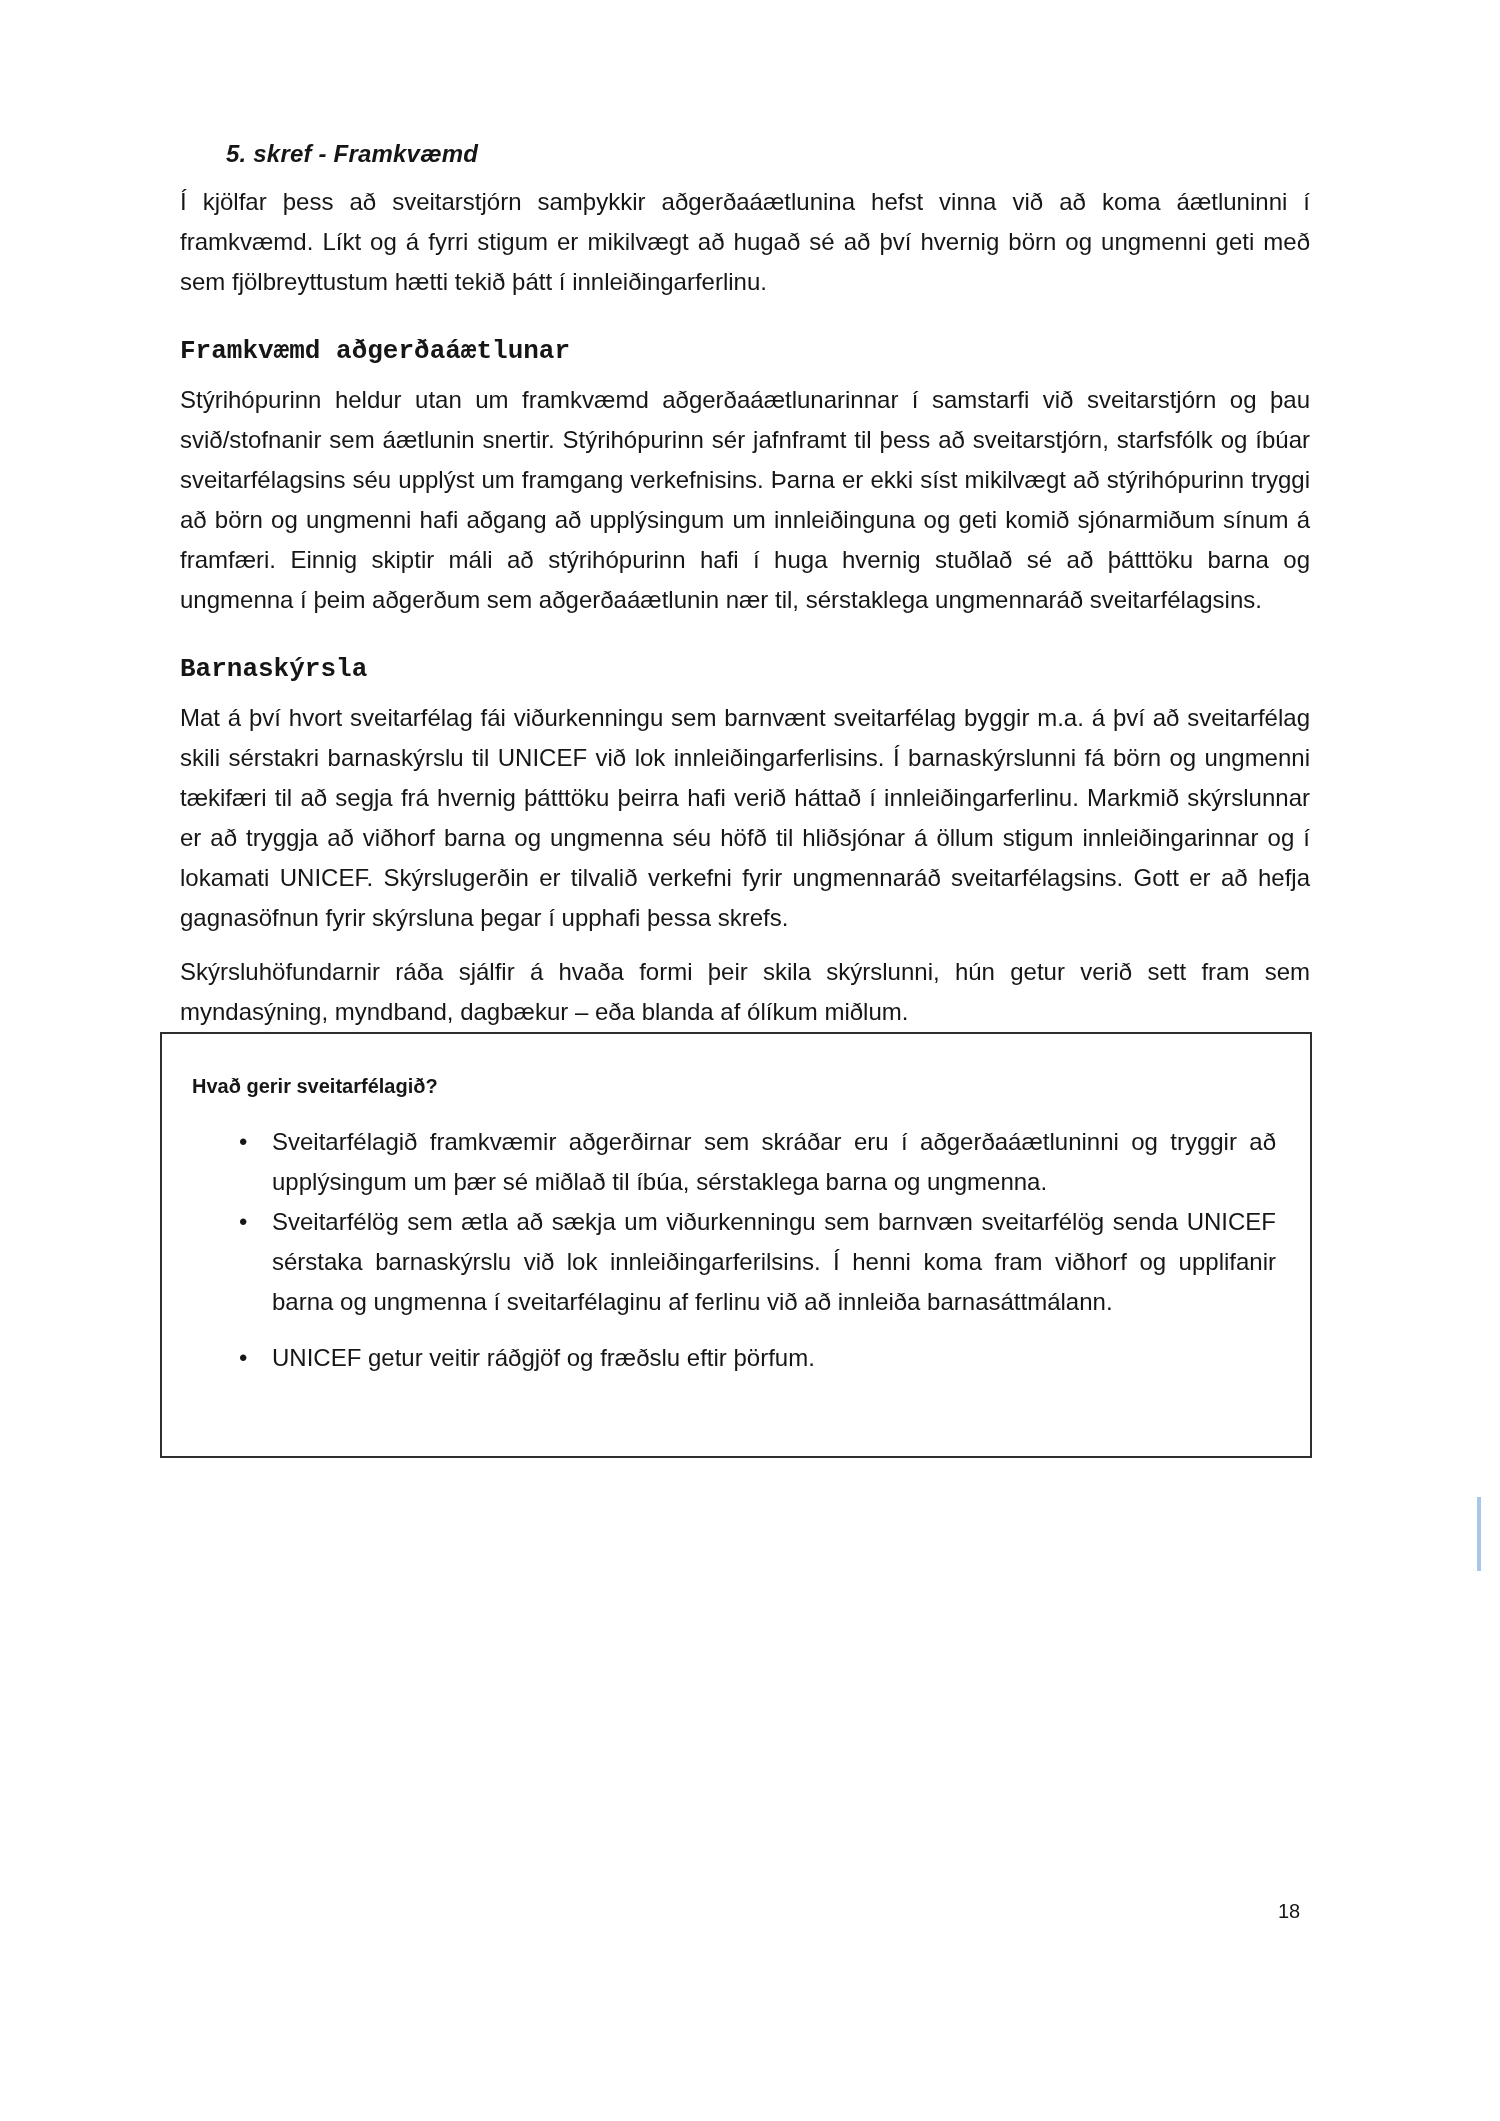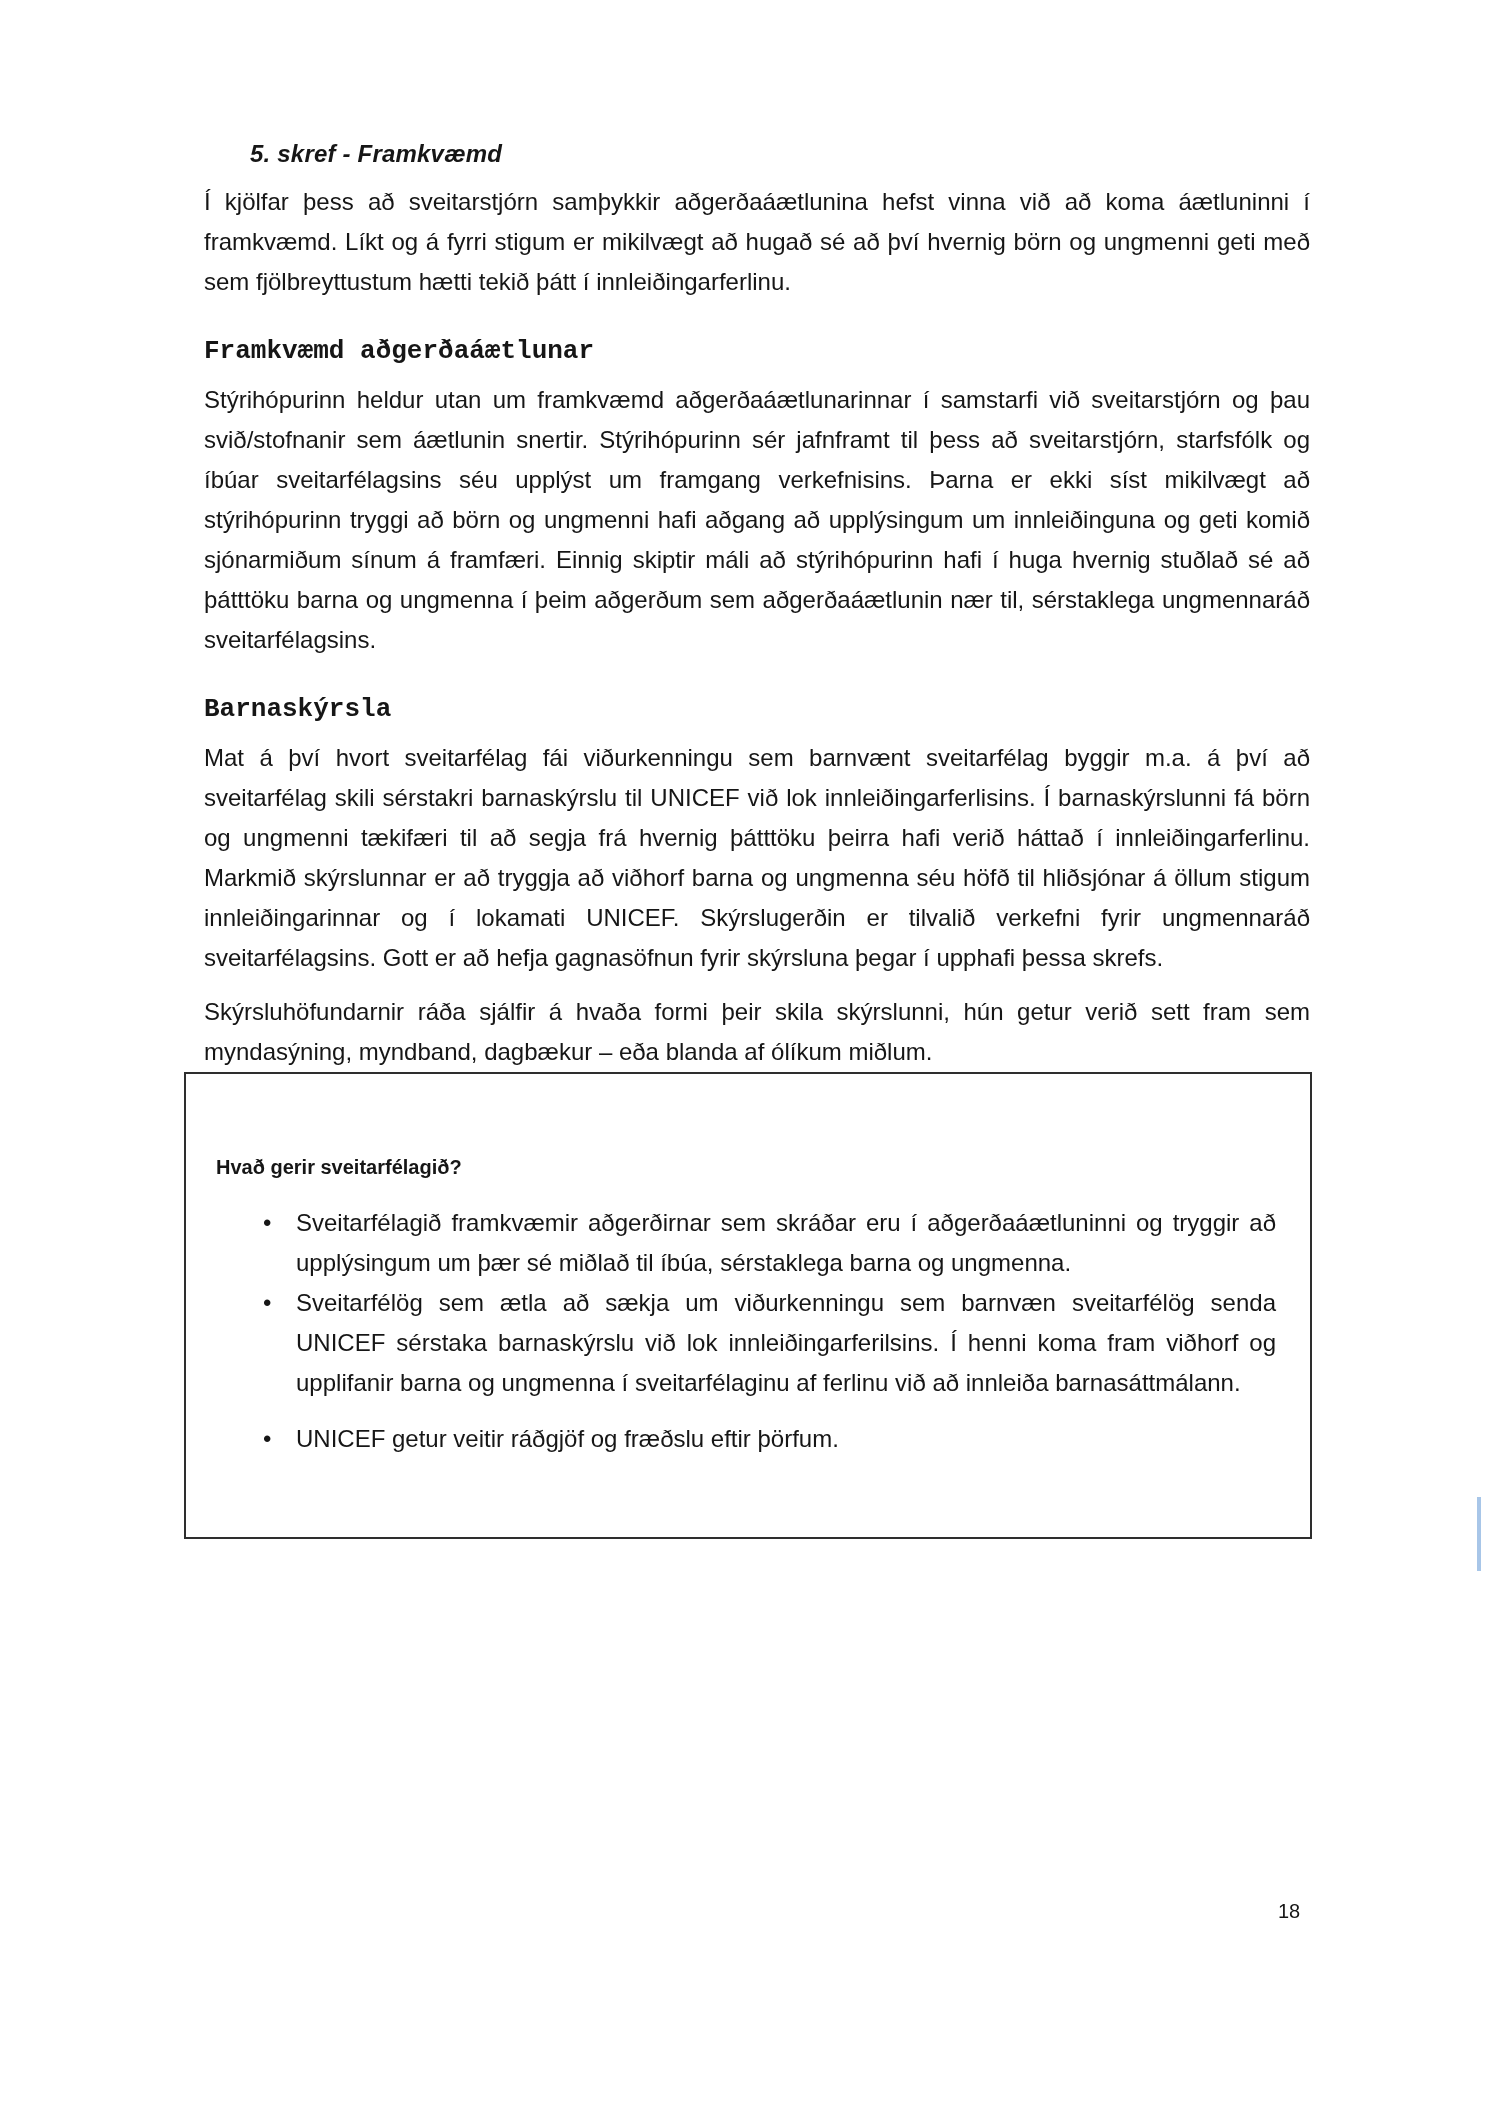"5. skref - Framkvæmd" .page { margin-left: 24px -> none }
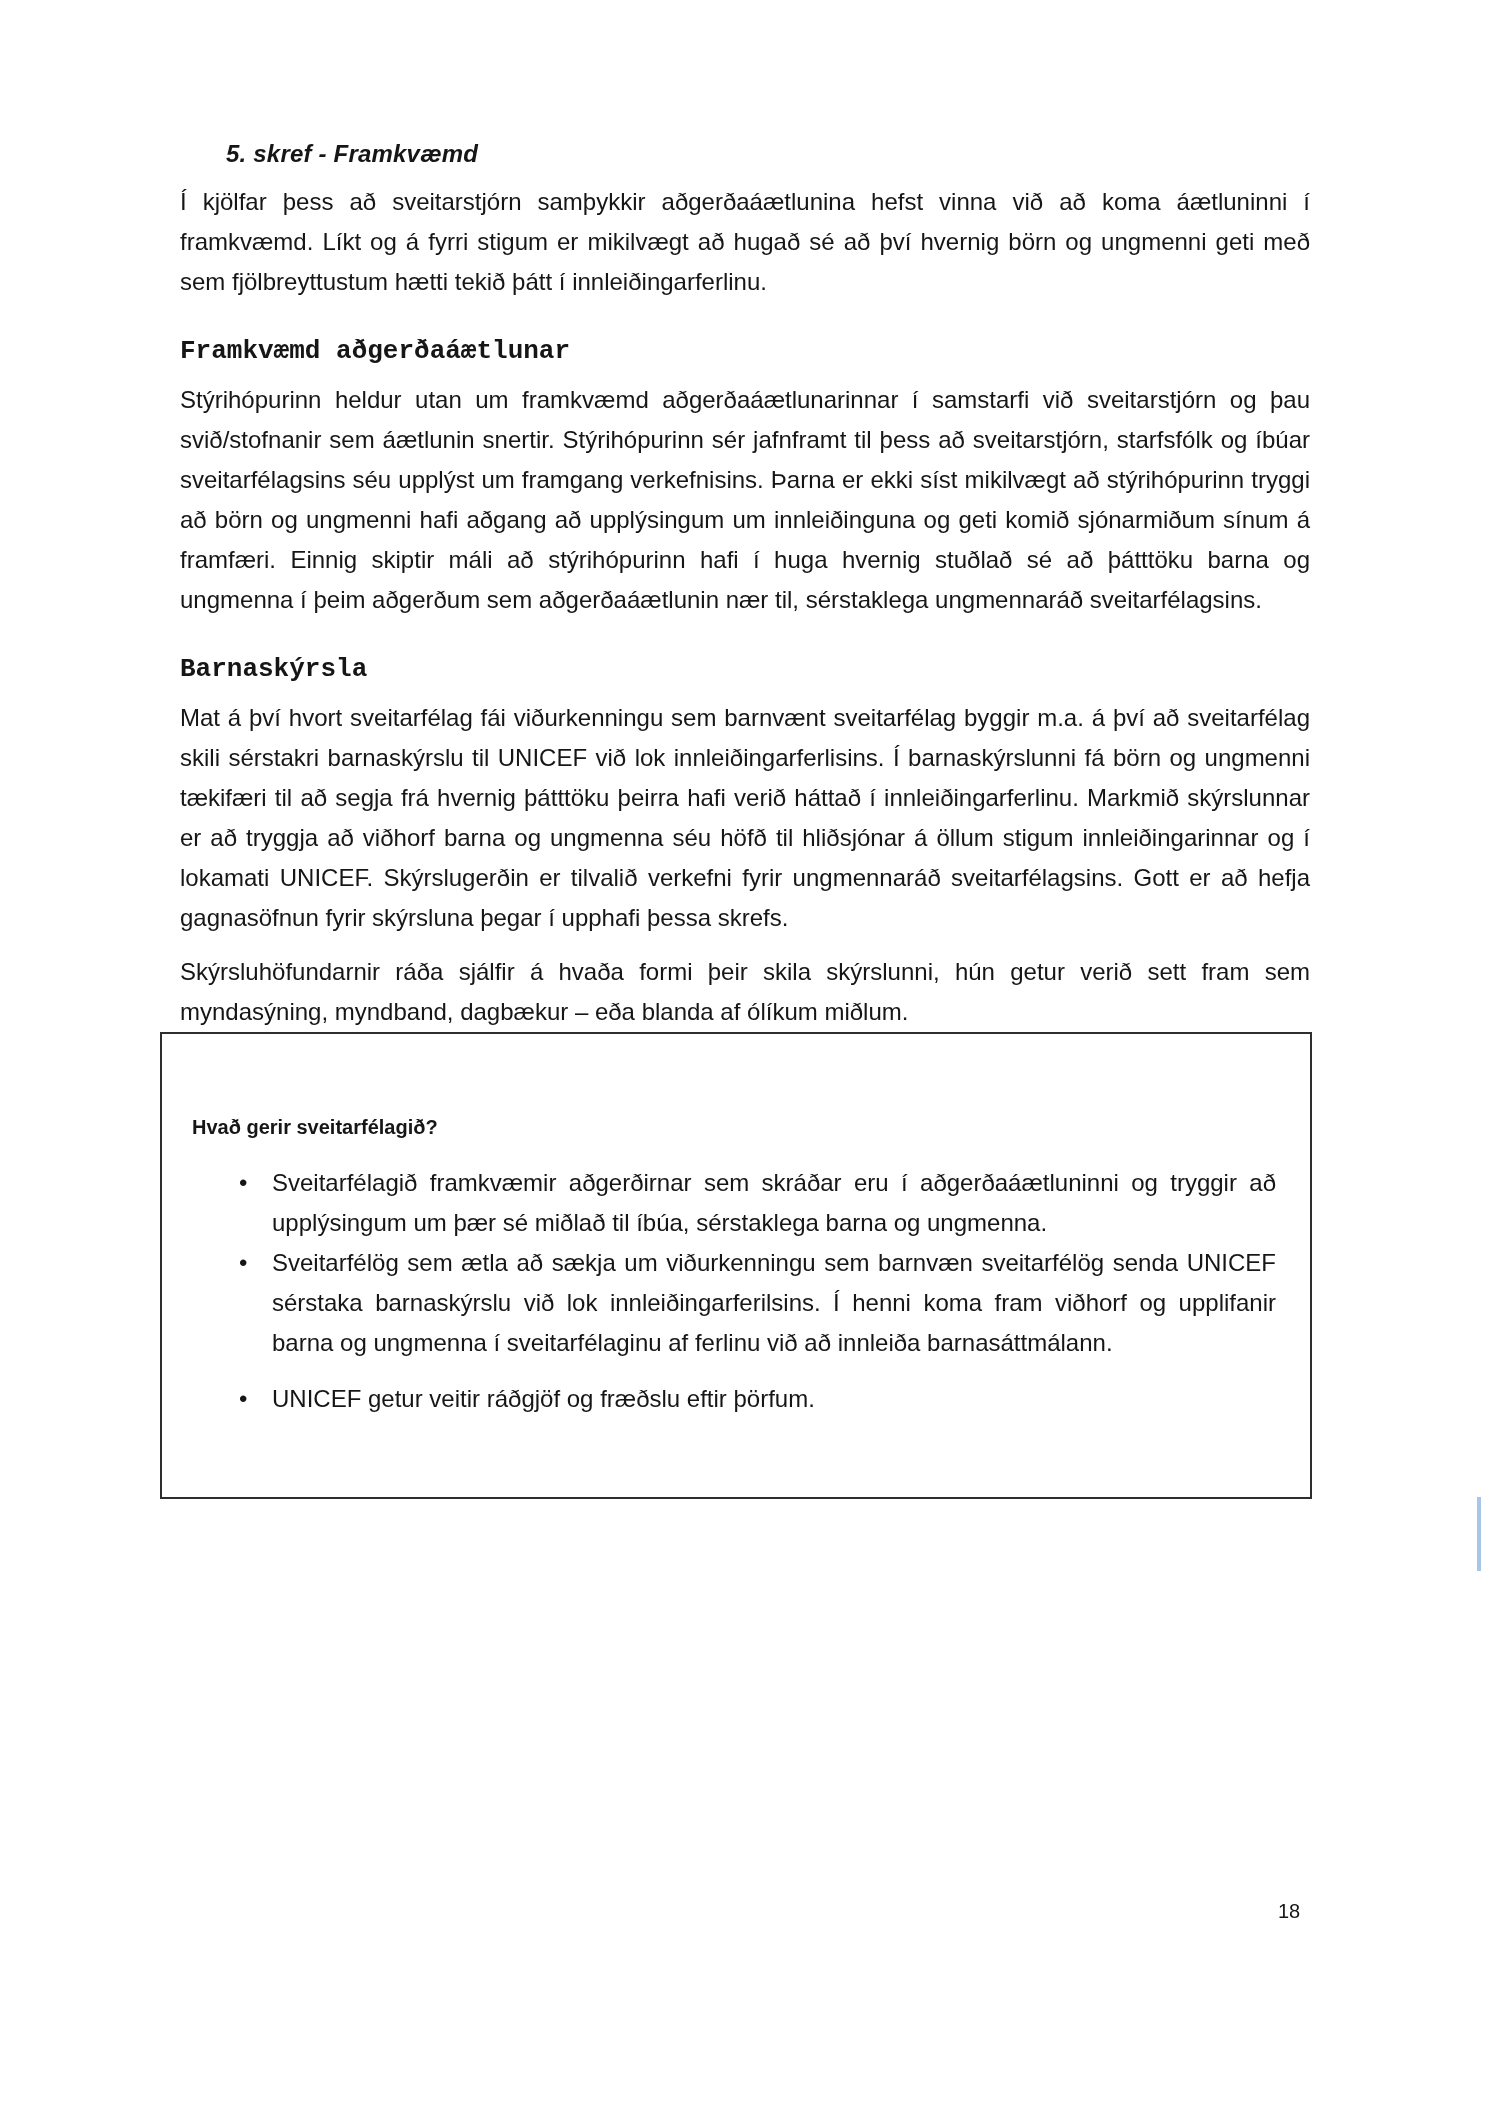"Hvað gerir sveitarfélagið?" .summary-box { padding: 73px 34px 78px 30px -> 32px 34px 78px 30px }
